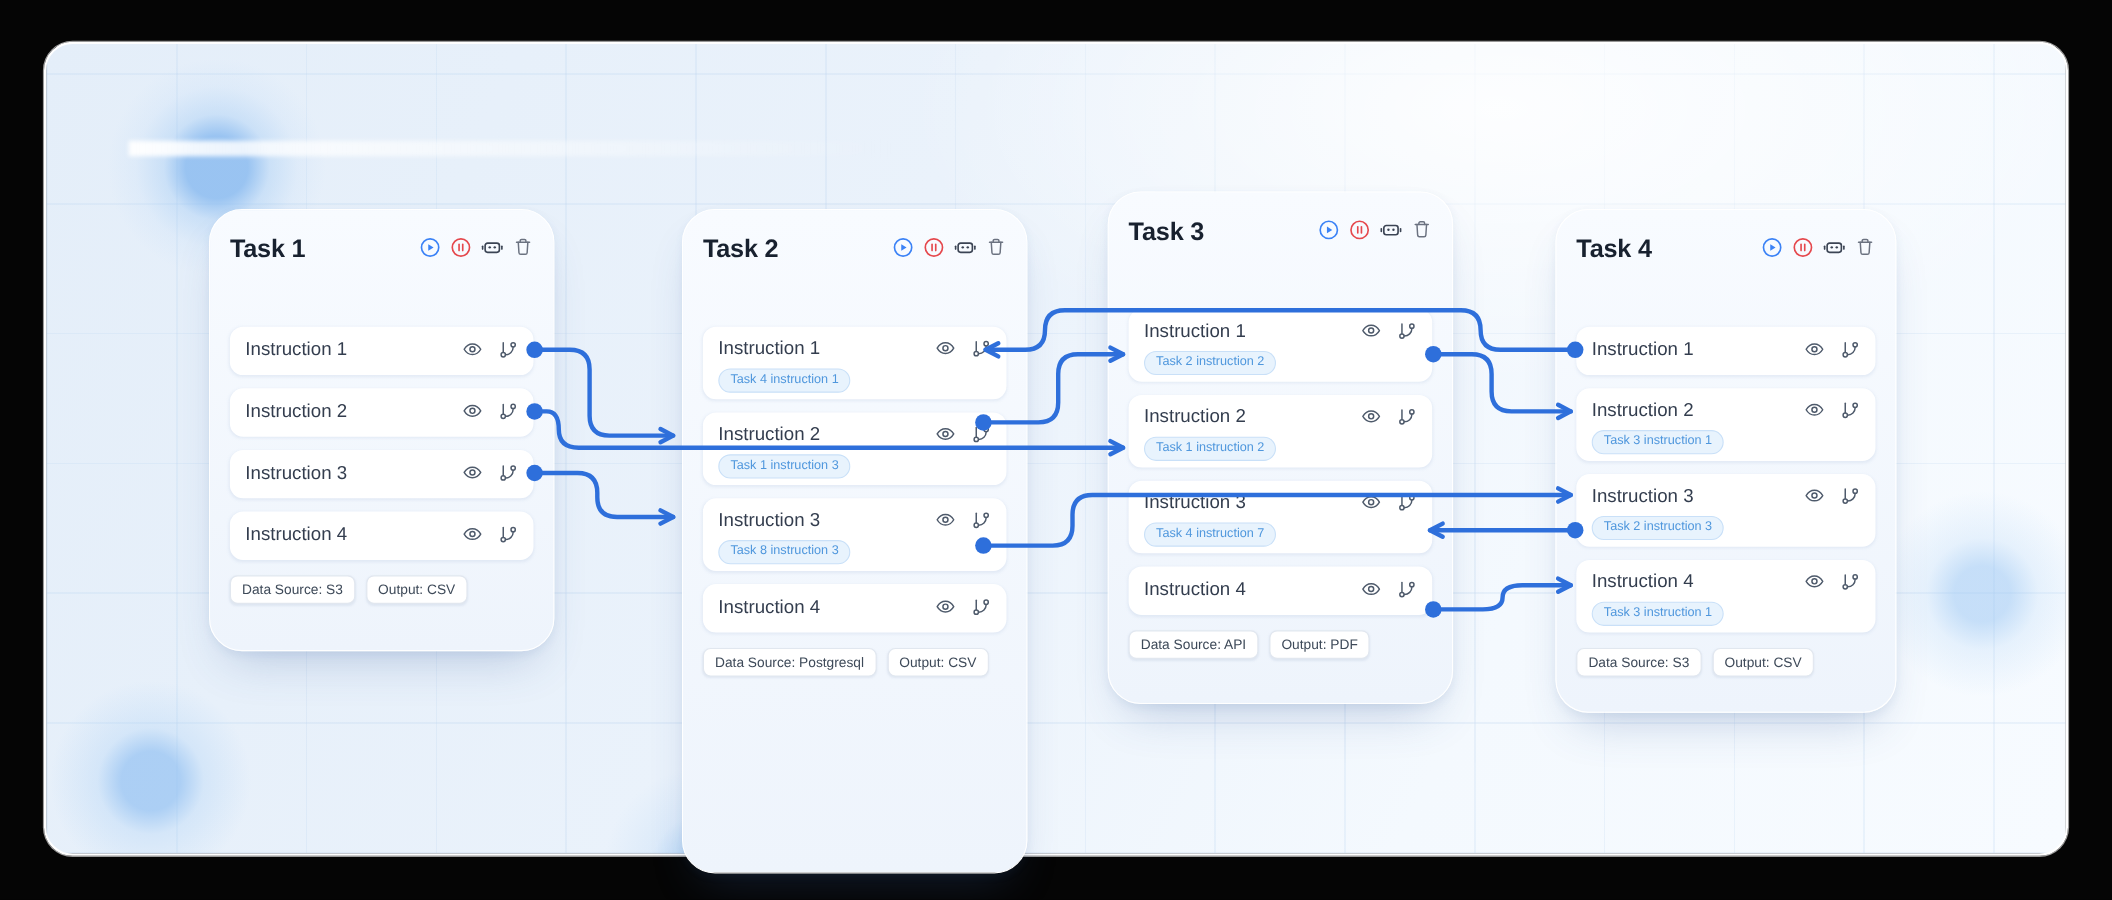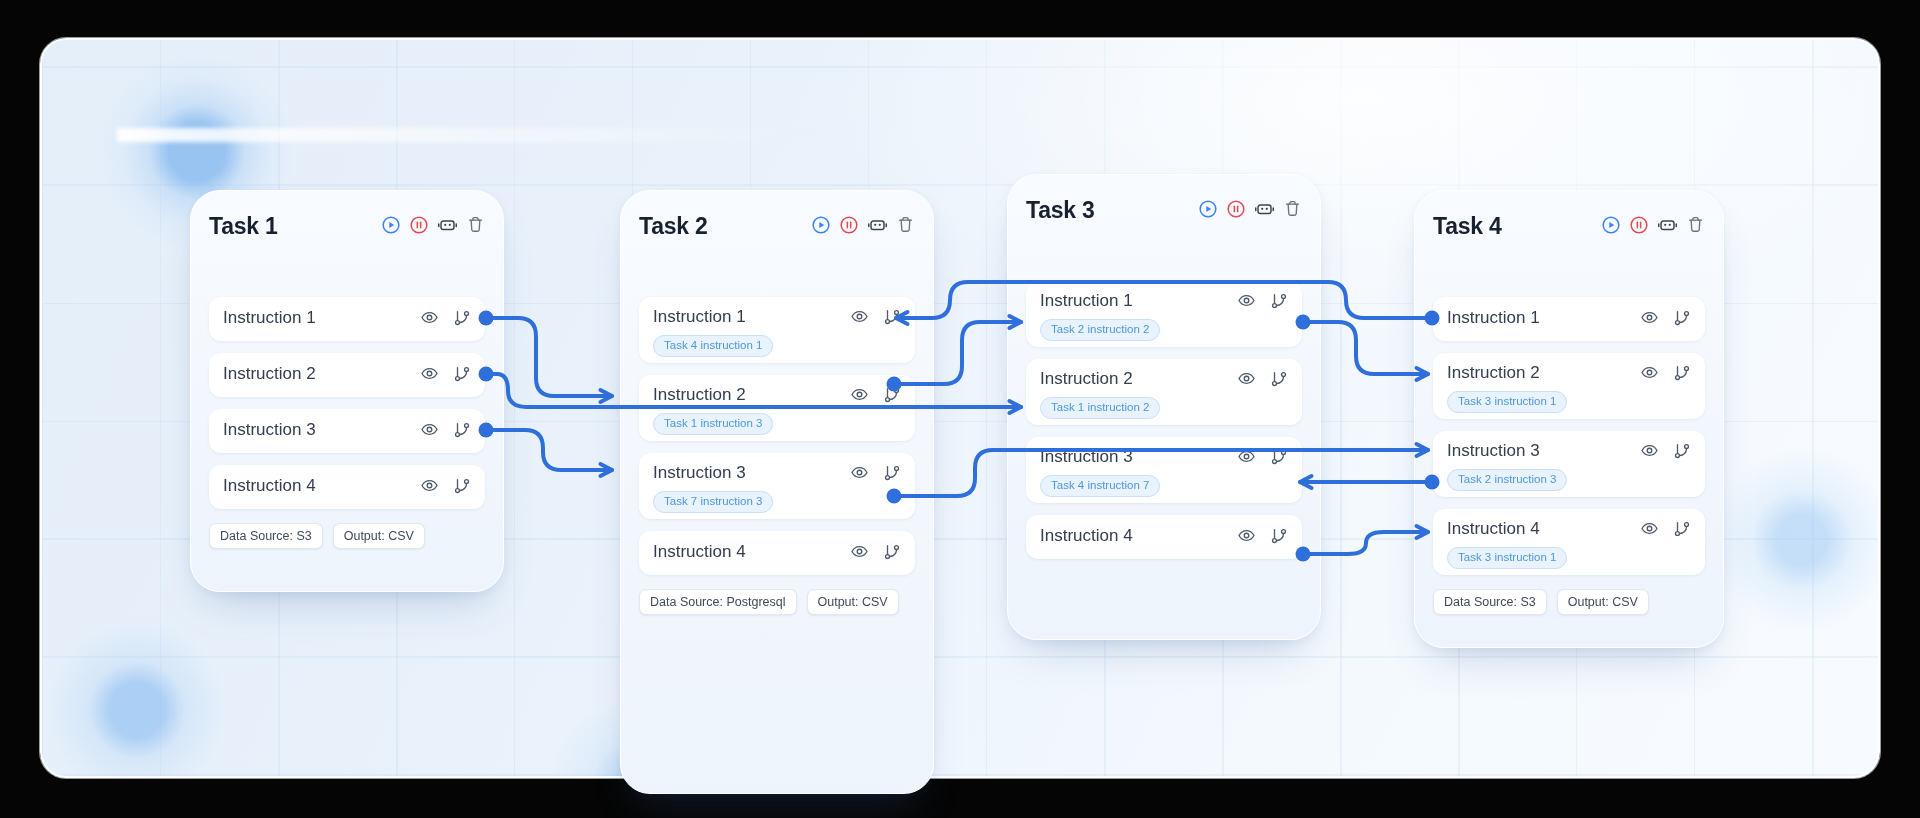"Task 7 instruction 3" span.badge { text: 7 -> 8 }
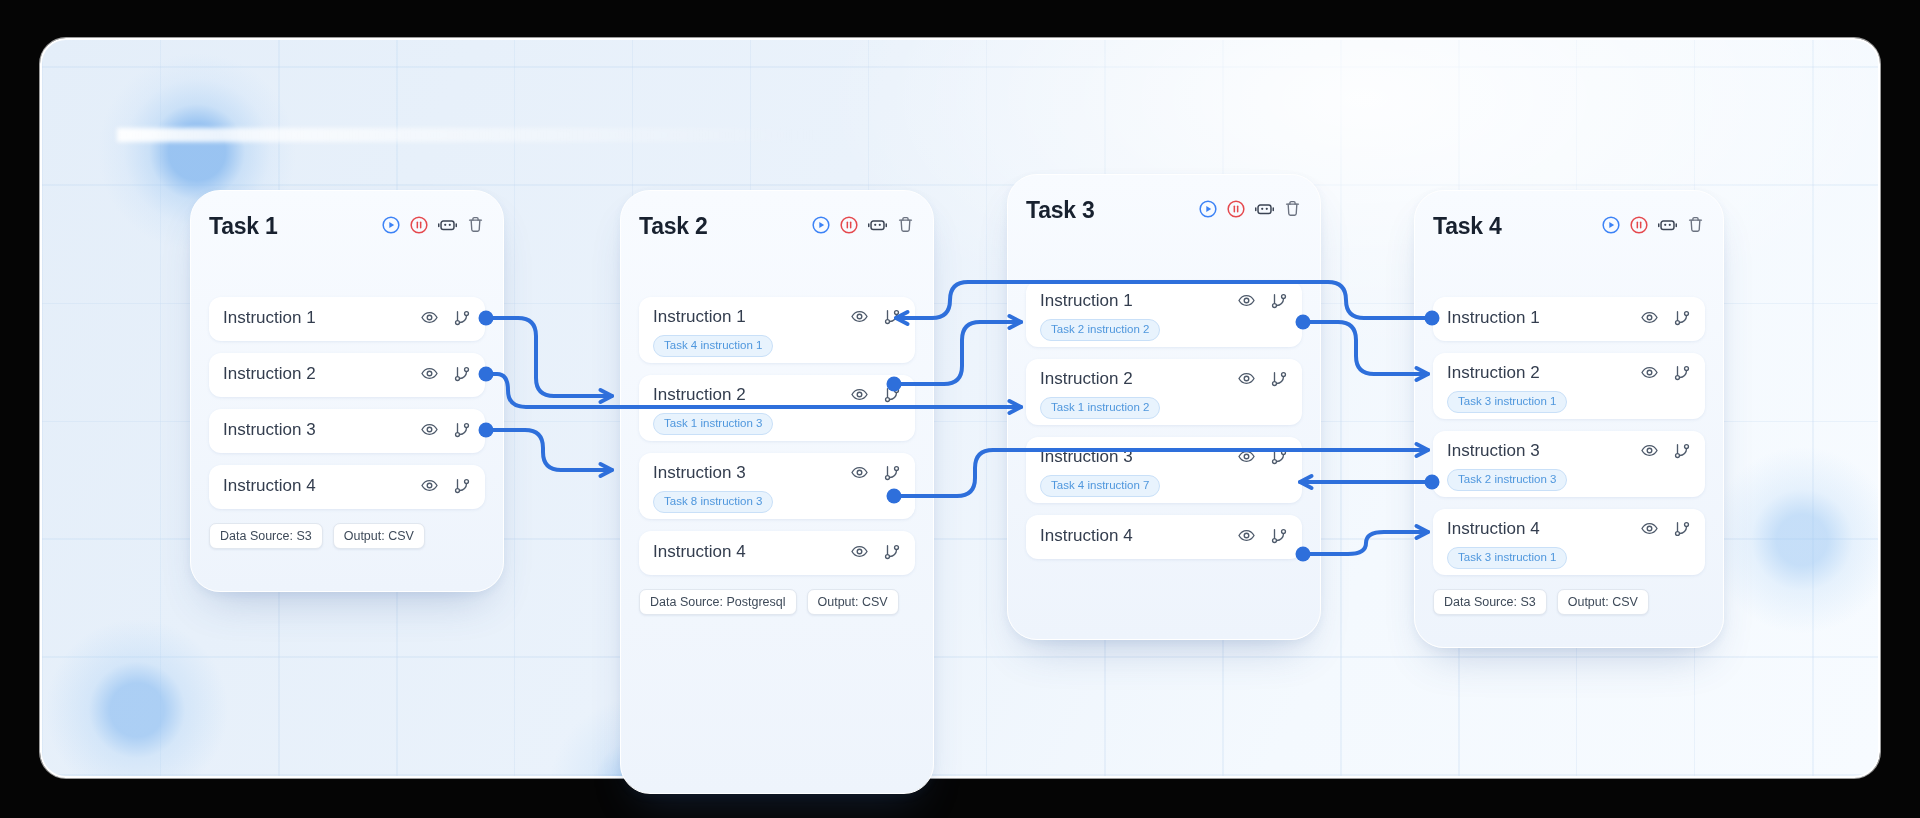"Data Source: API" div.tags { html: none -> <div> <span>Data Source: API</span> <span>Output: PDF</span> </div> }
